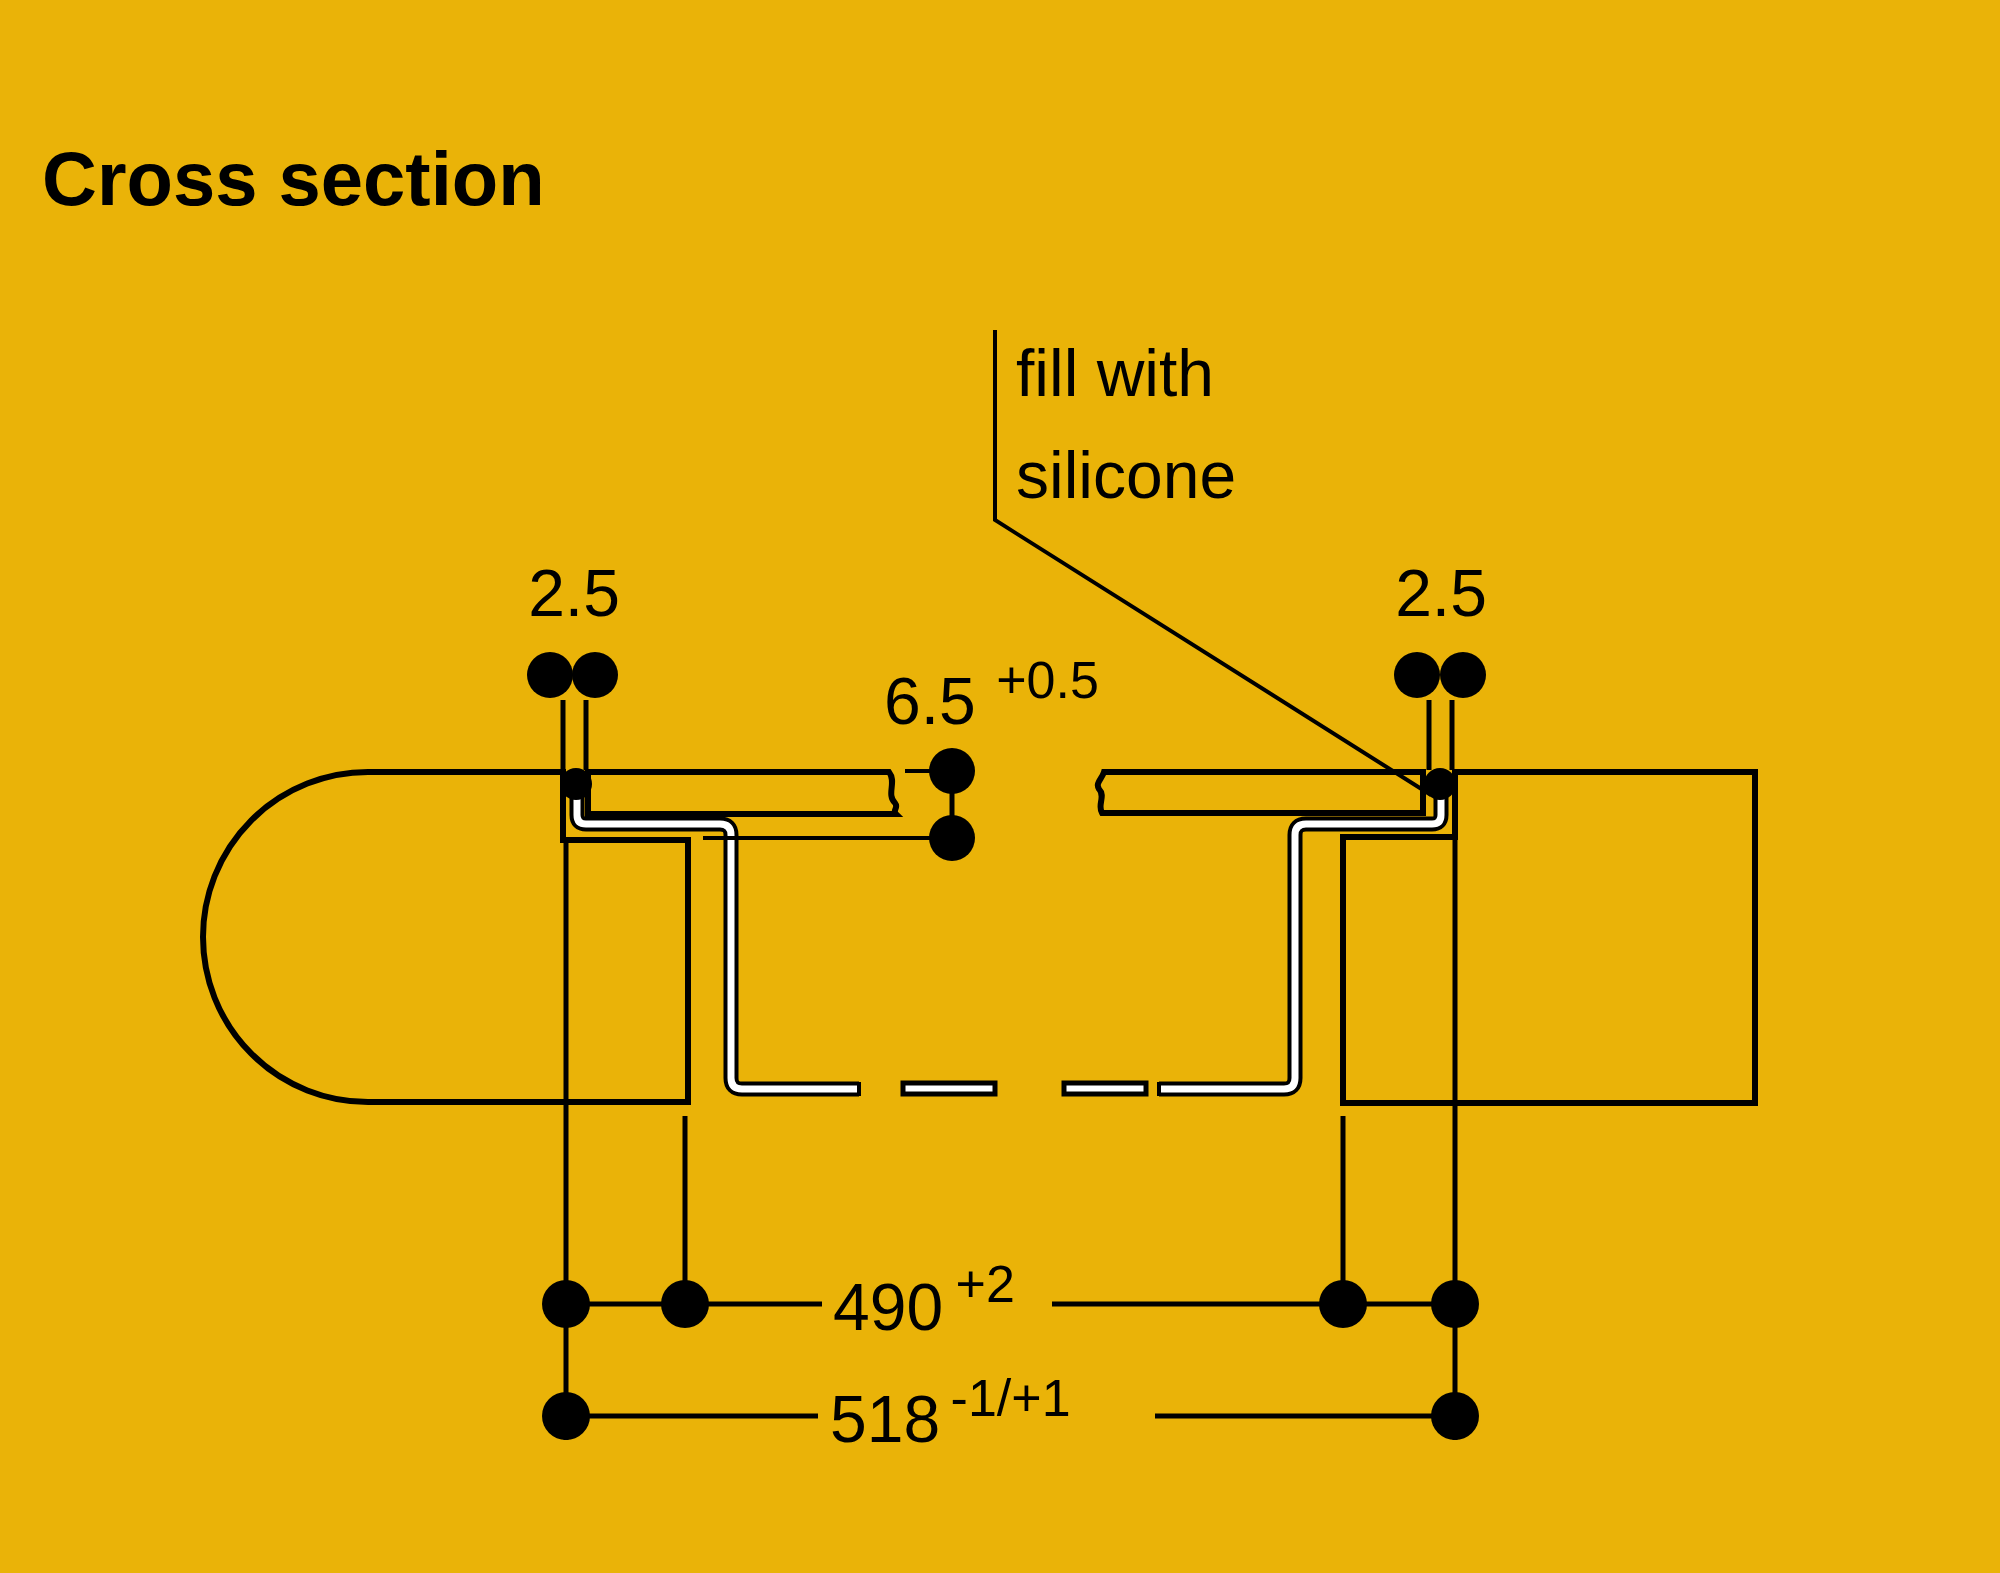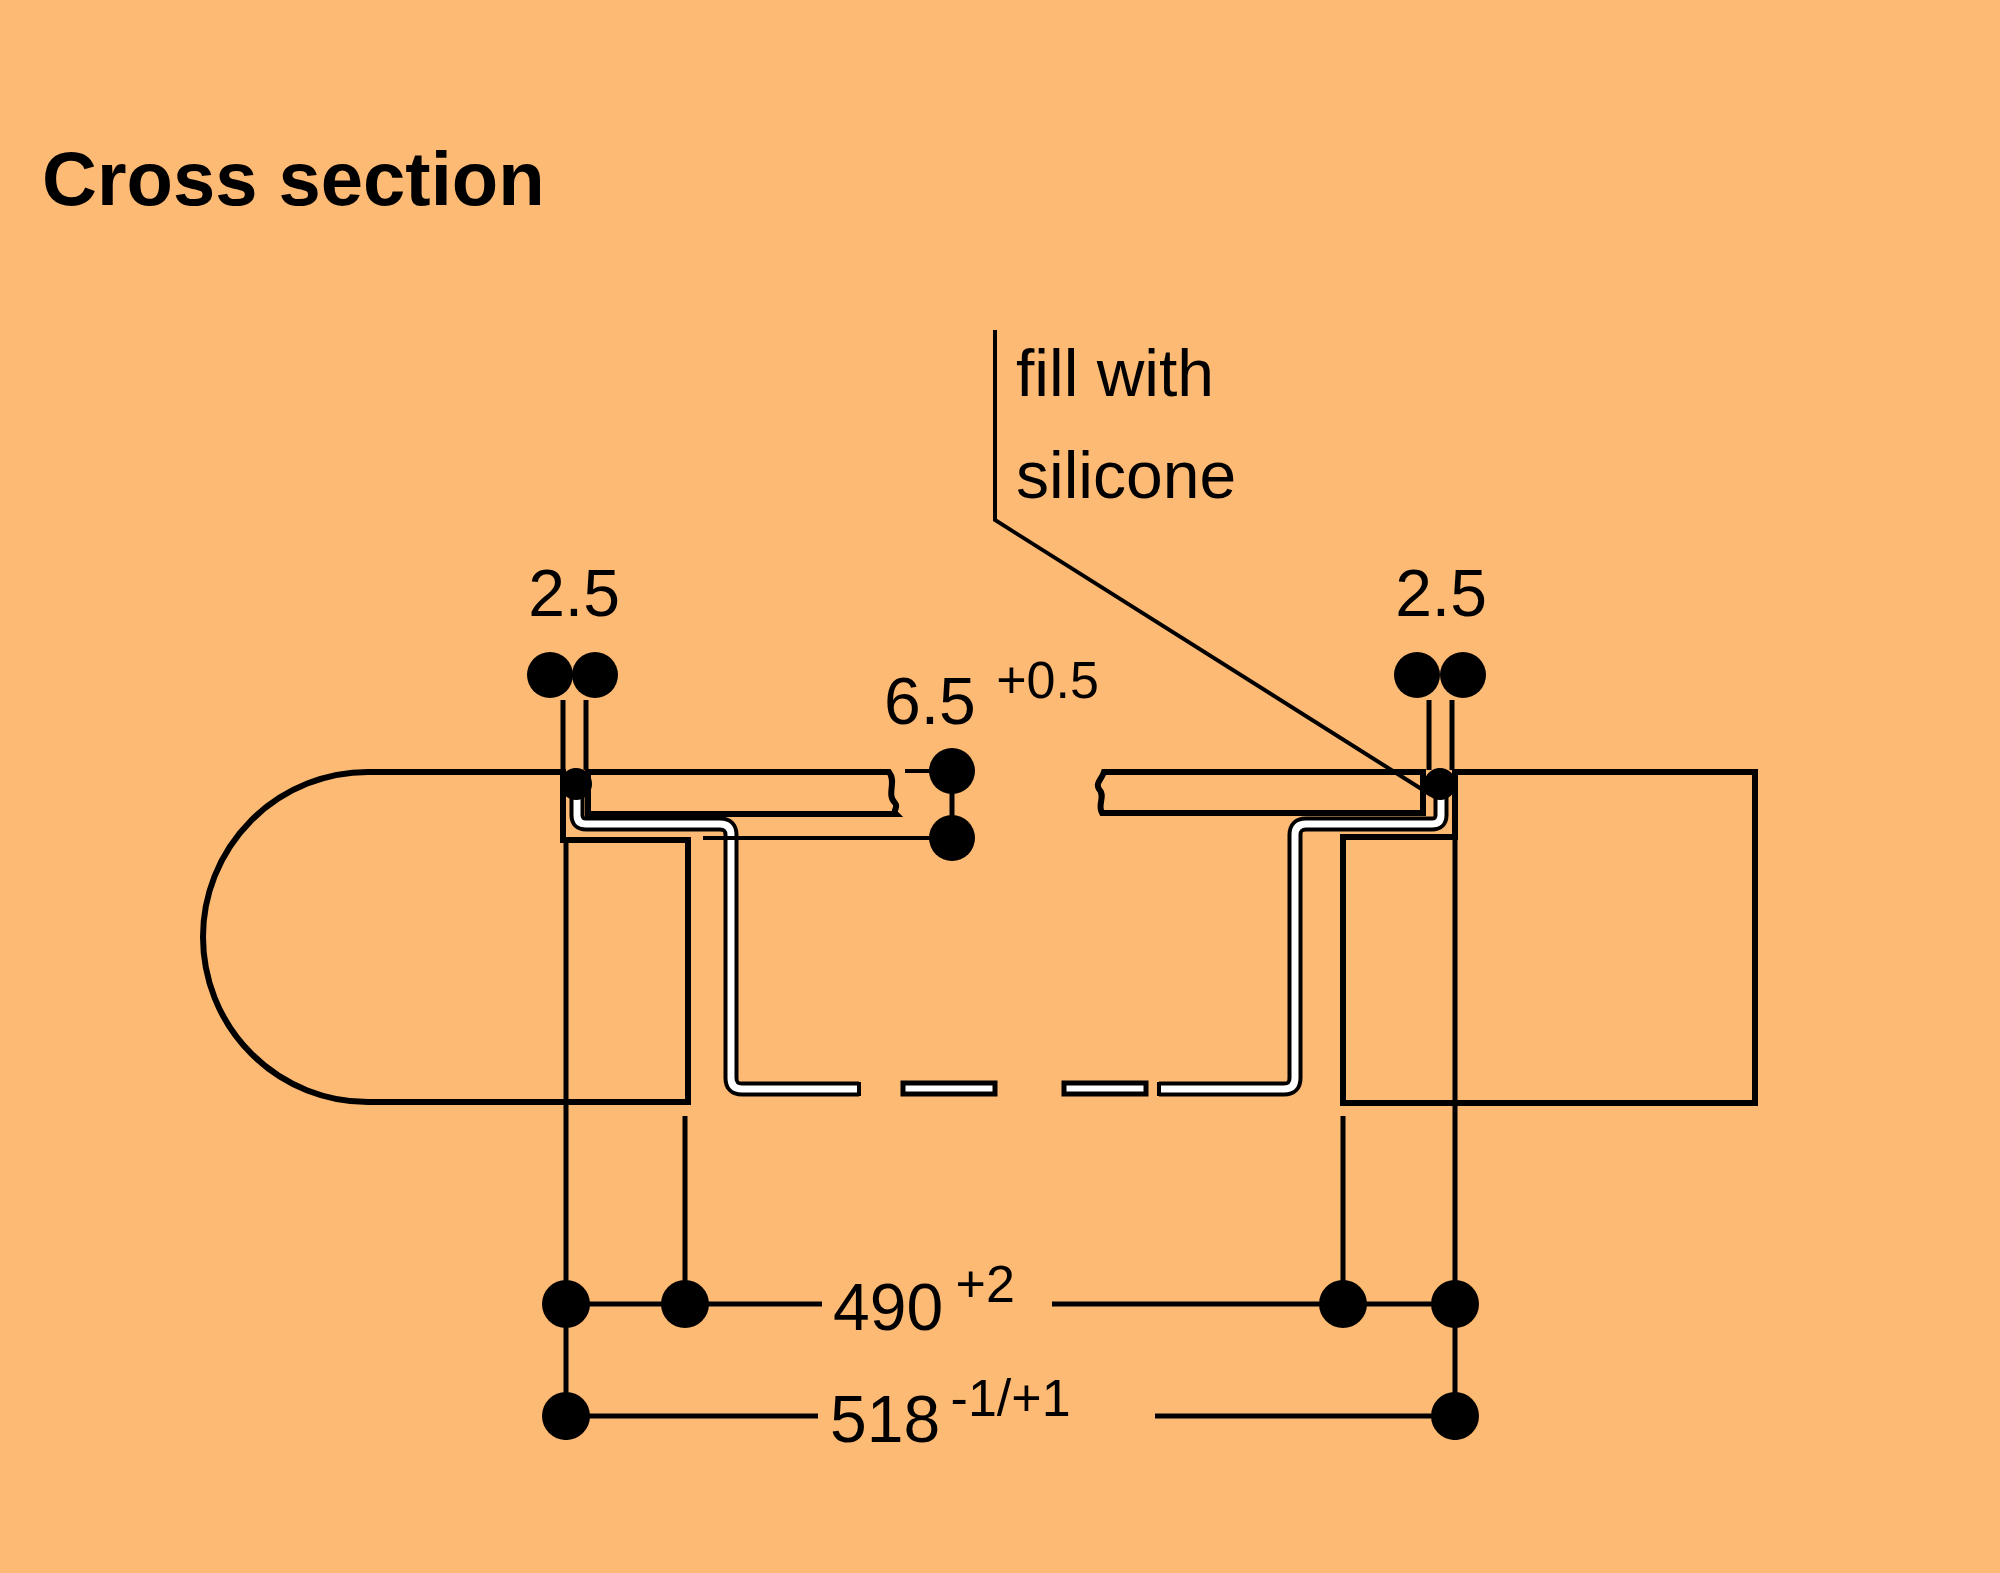"Cross section" .stage { background: #fdba74 -> #eab308 }
